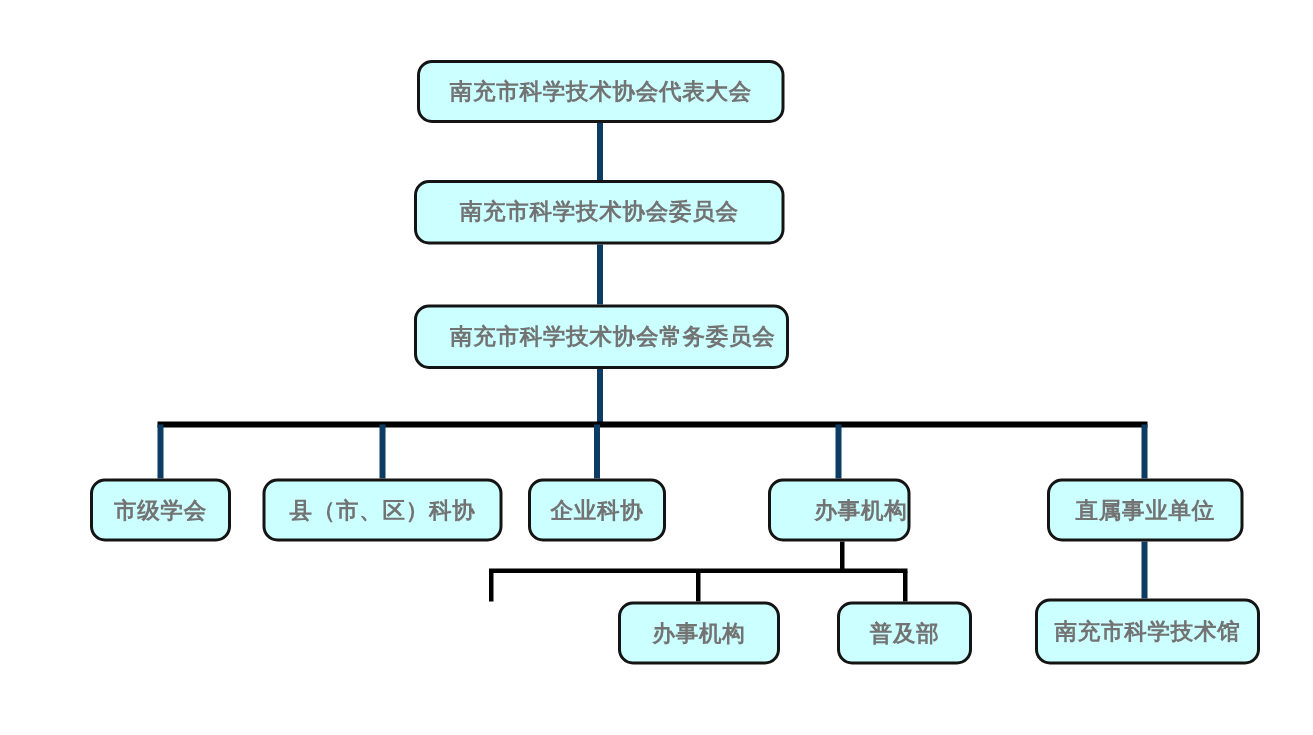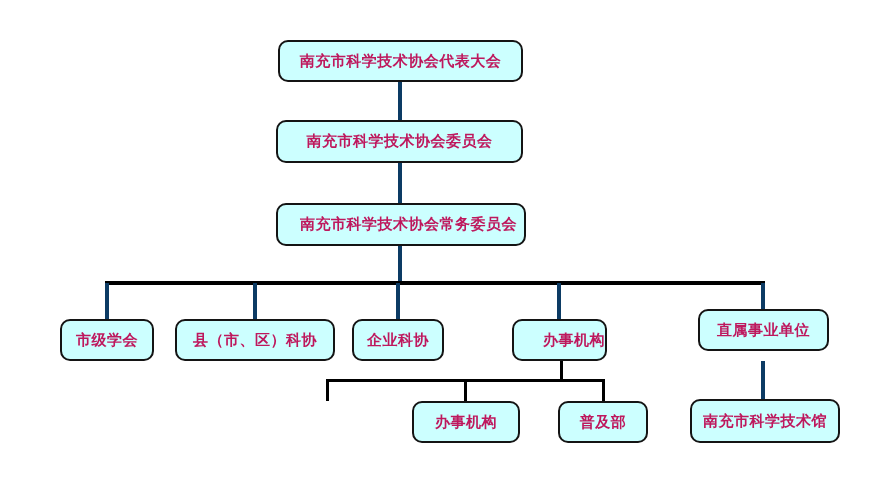"南充市科学技术协会代表大会" .node { color: #be185d -> #737373 }
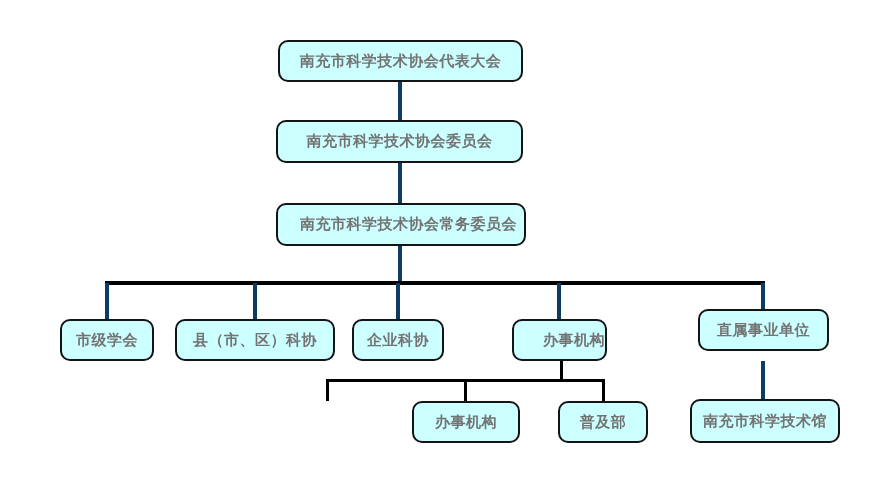"直属事业单位" div.node { top: 309px -> 319px }
